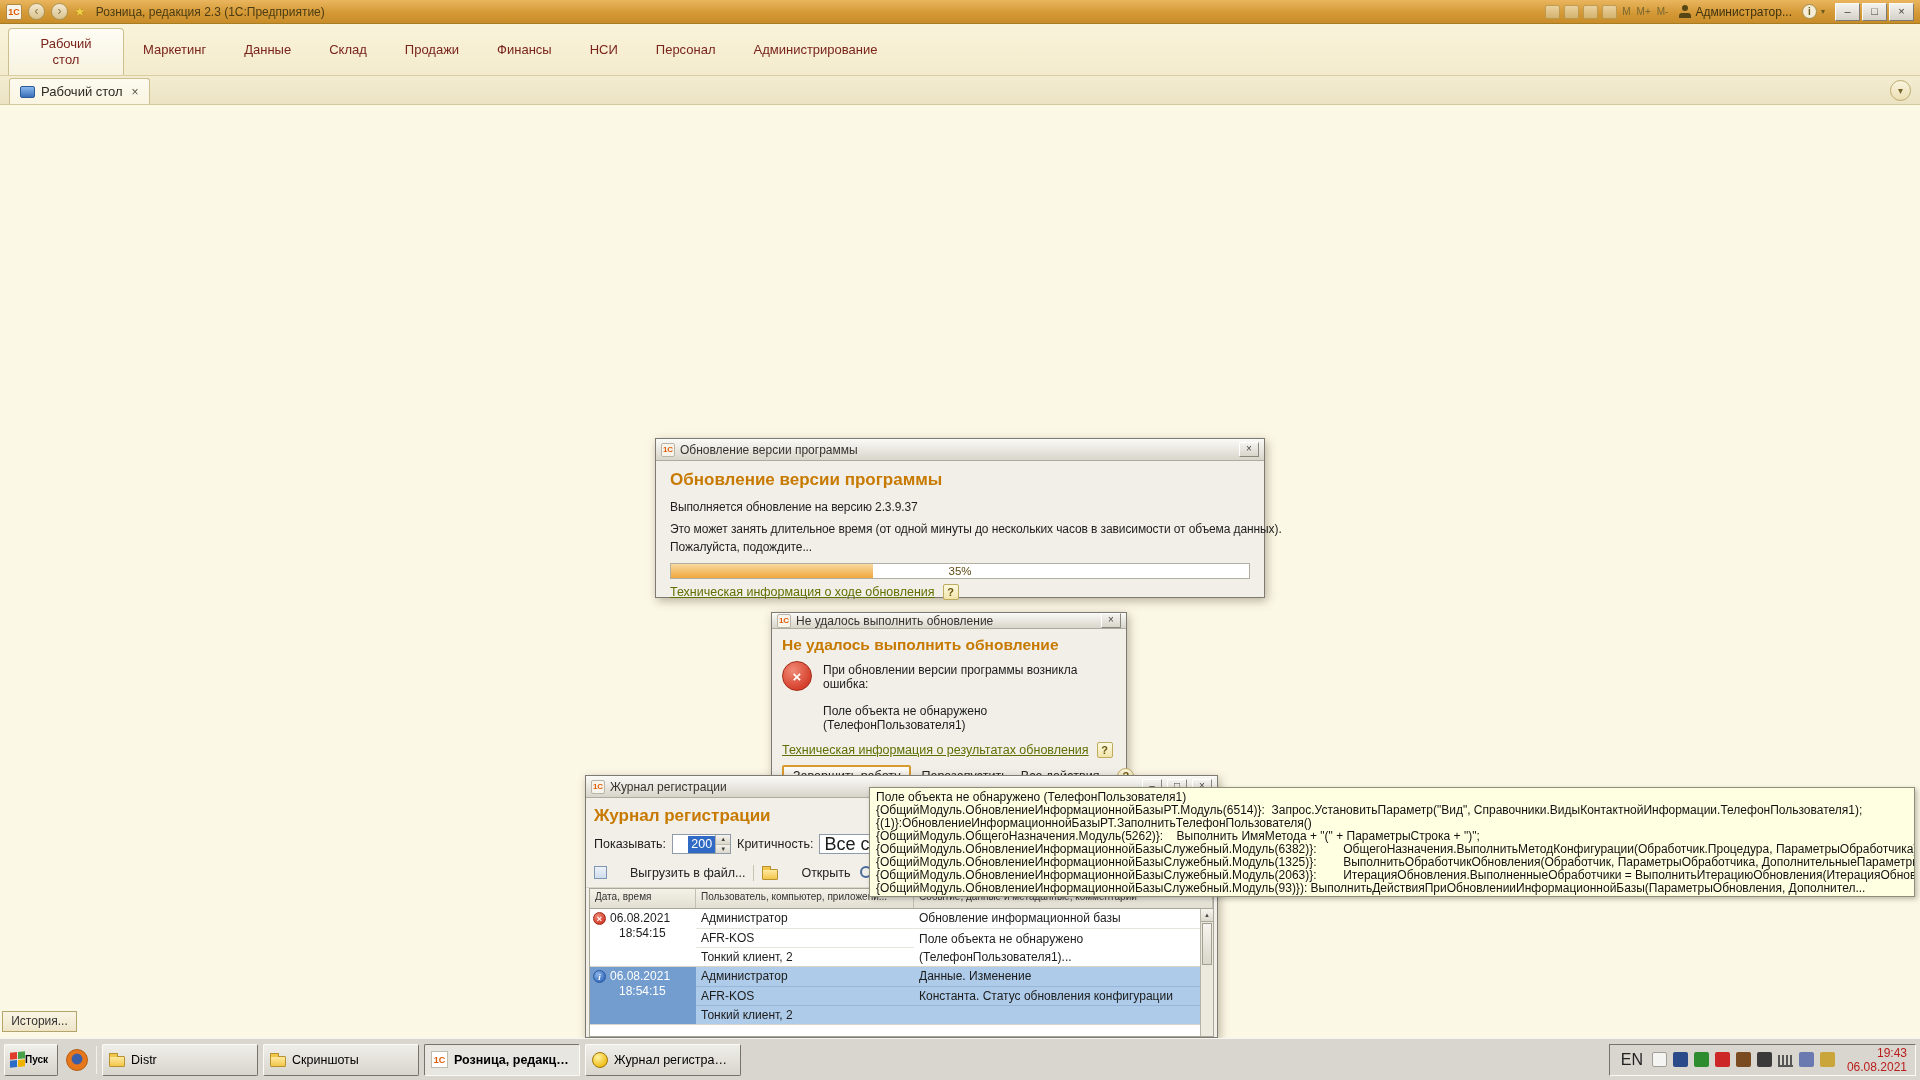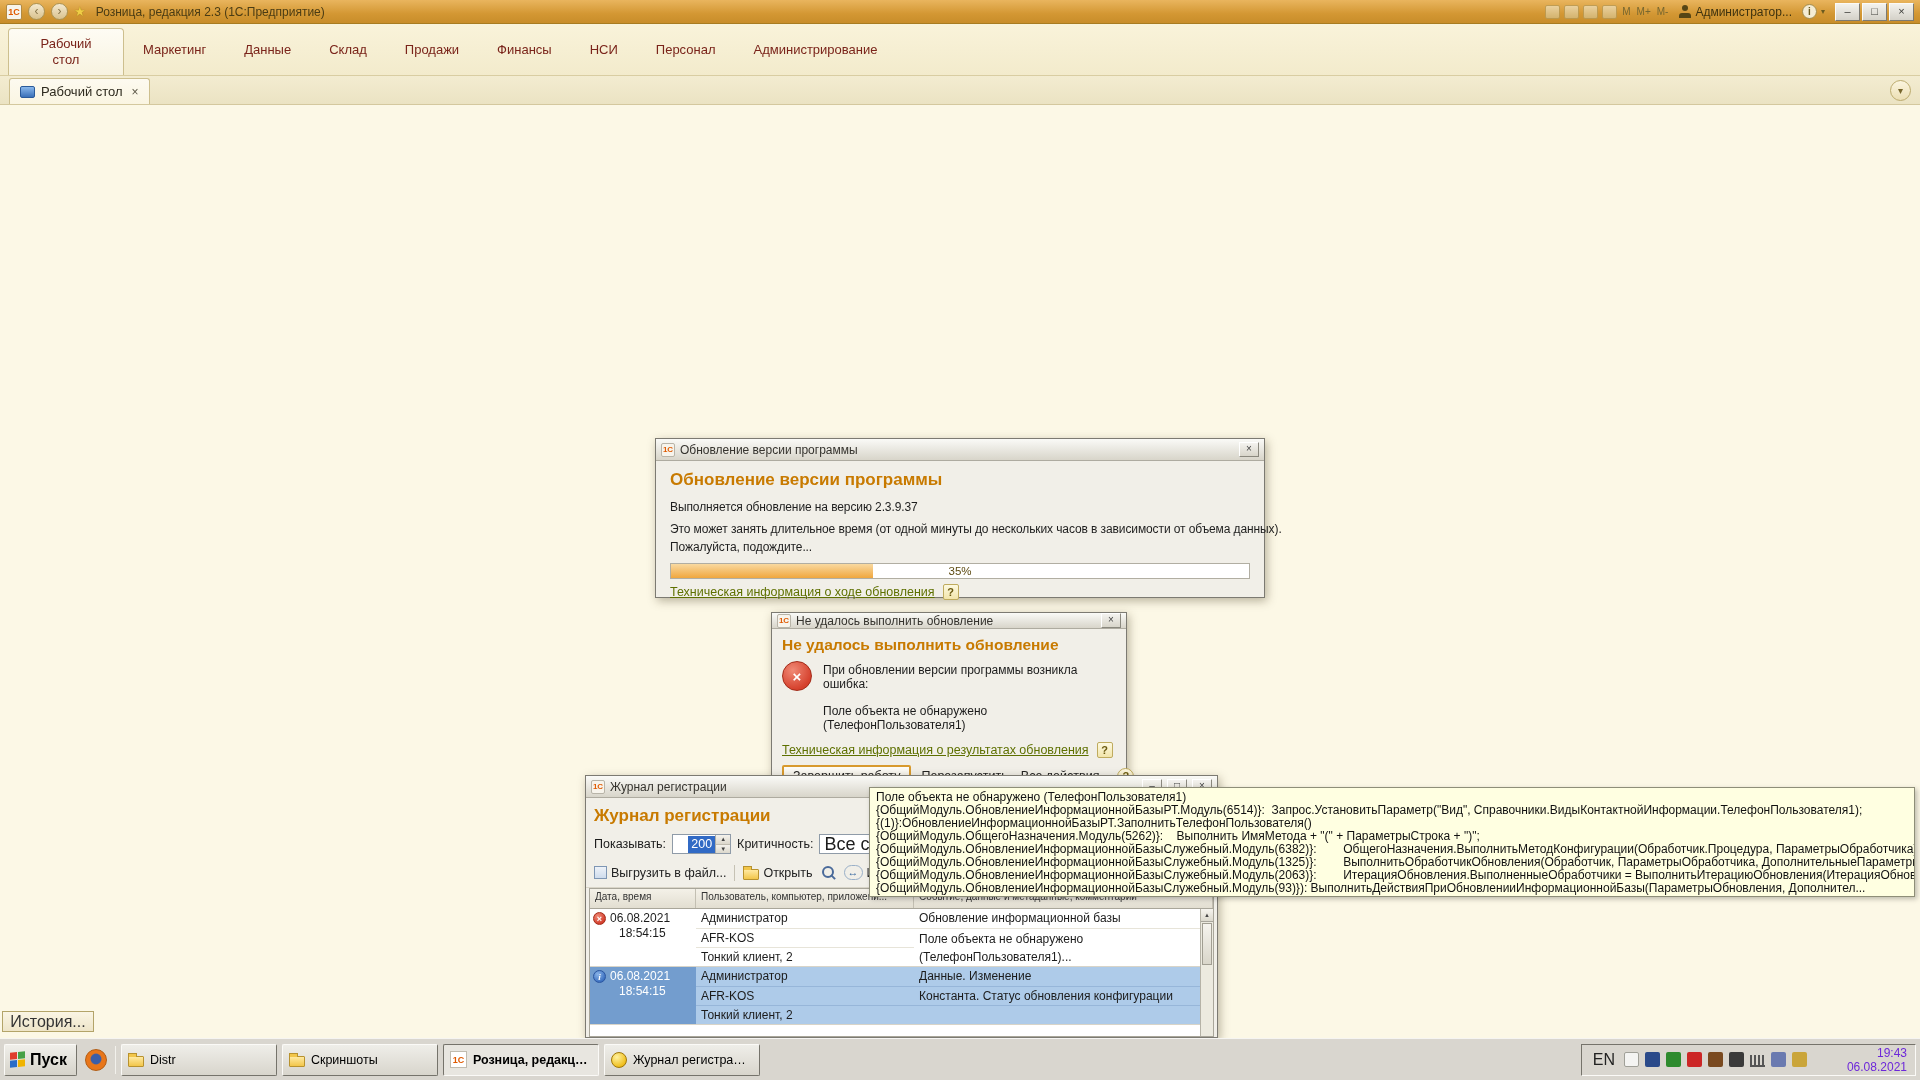"Выгрузить в файл..." .tool-btn { gap: 4px -> 23px }
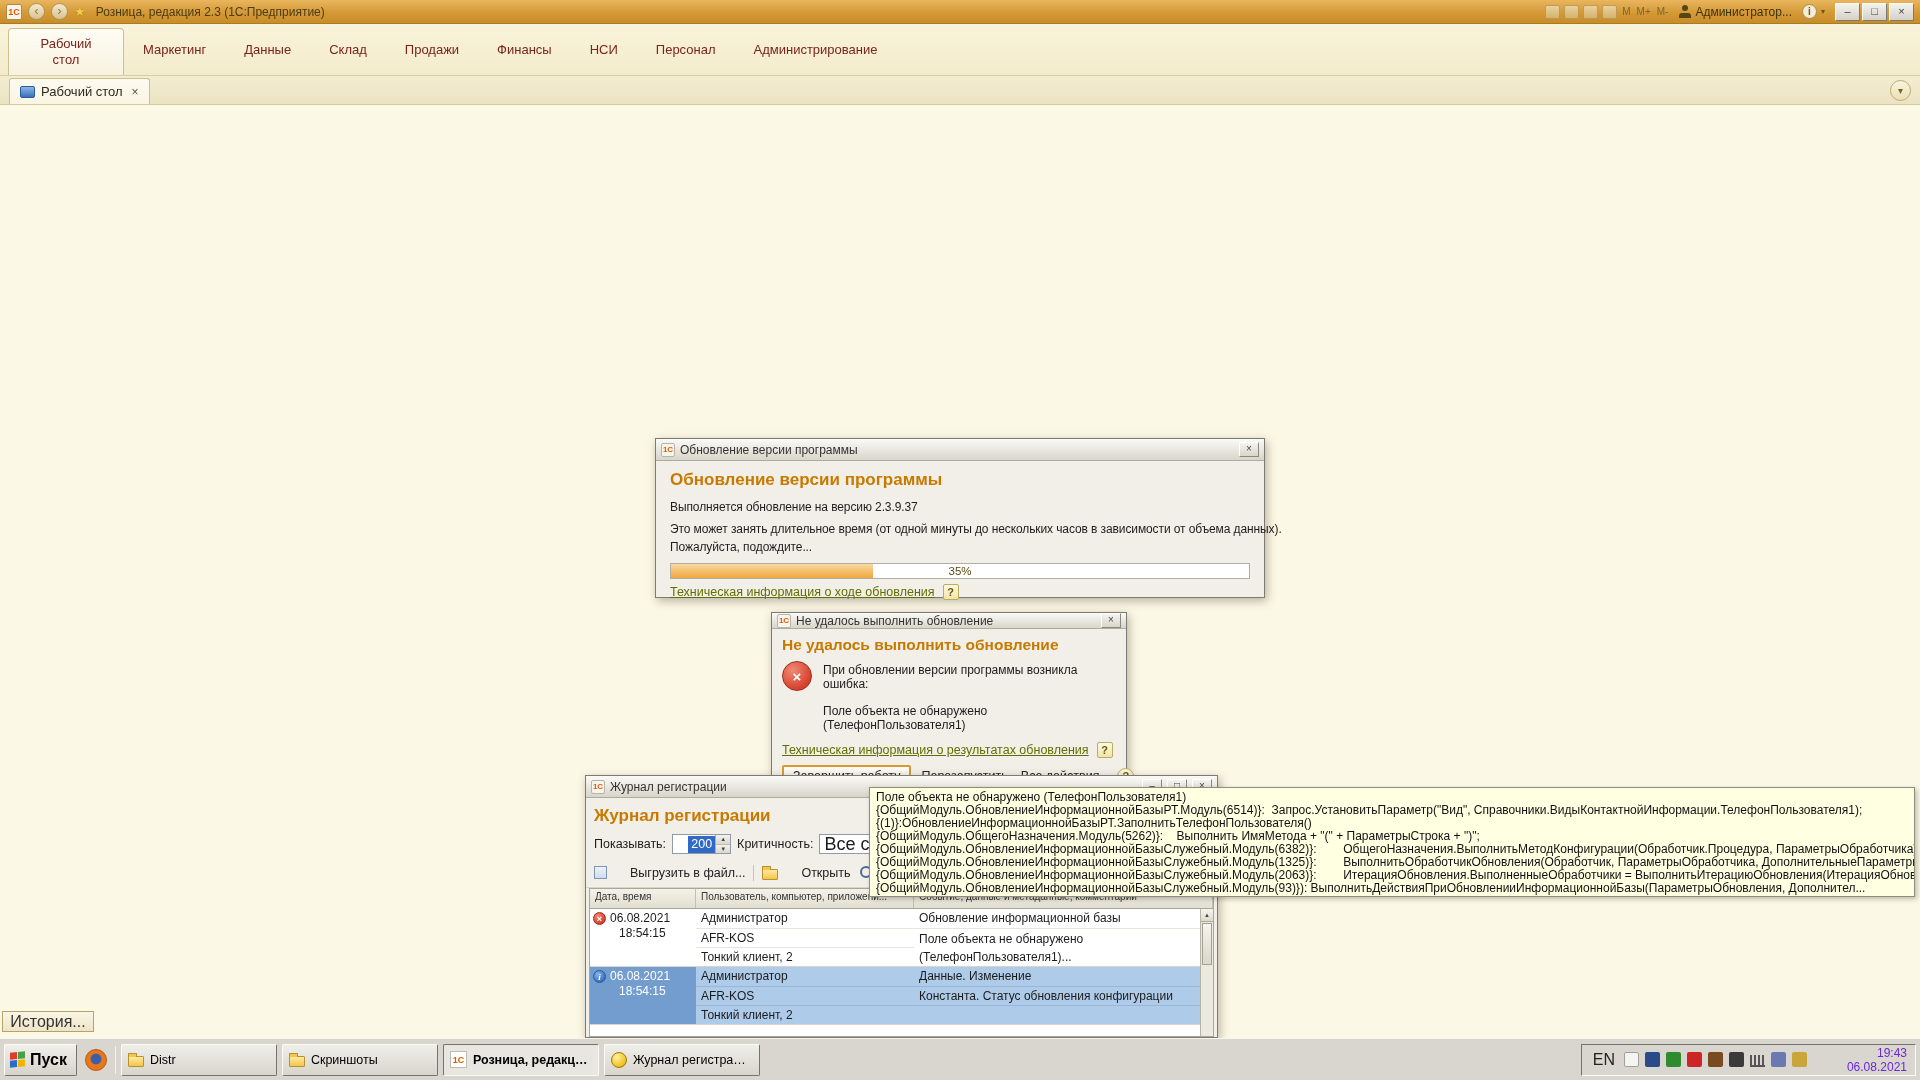"История..." .history-btn { font-size: 16px -> 12px; width: 92px -> 75px }
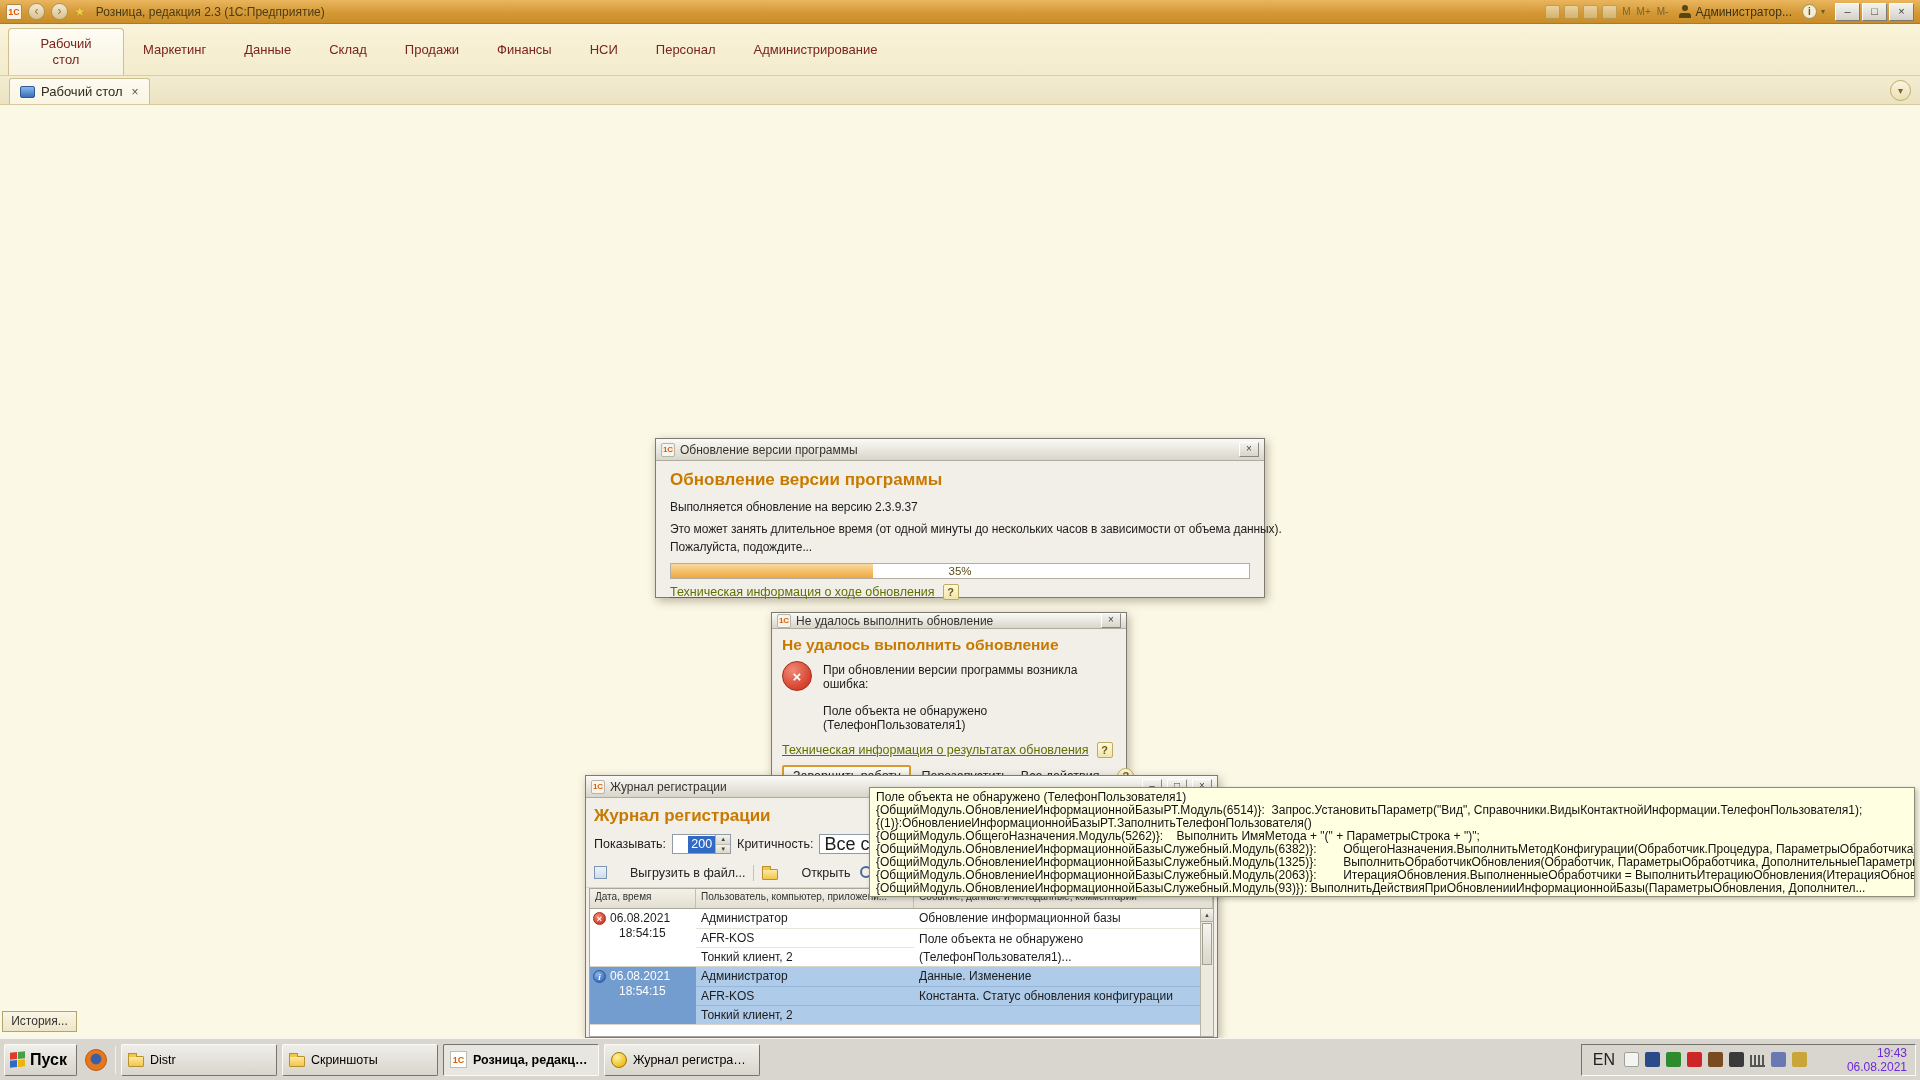"Пуск" .start-btn { font-size: 16px -> 10px; gap: 5px -> none }
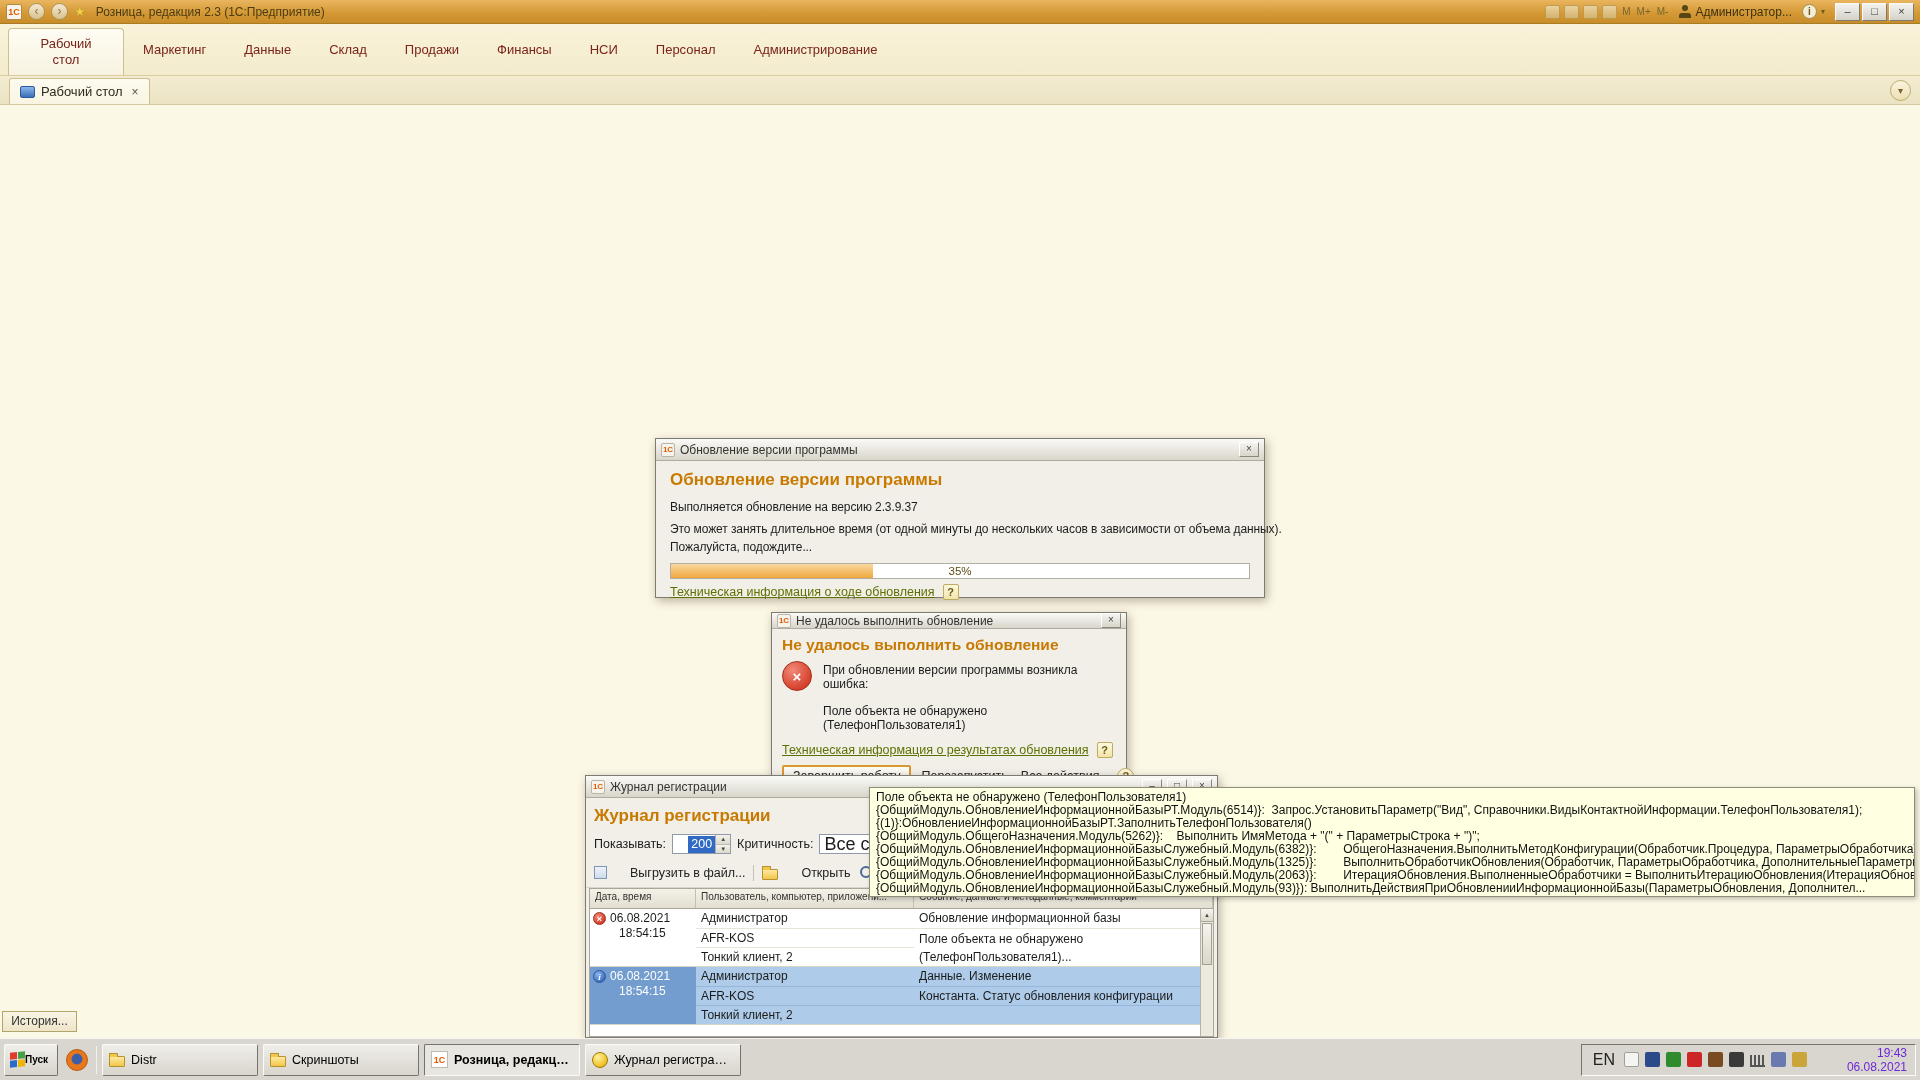"19:43" .clock { color: #6d28d9 -> #b91c1c; margin-left: 28px -> none }
